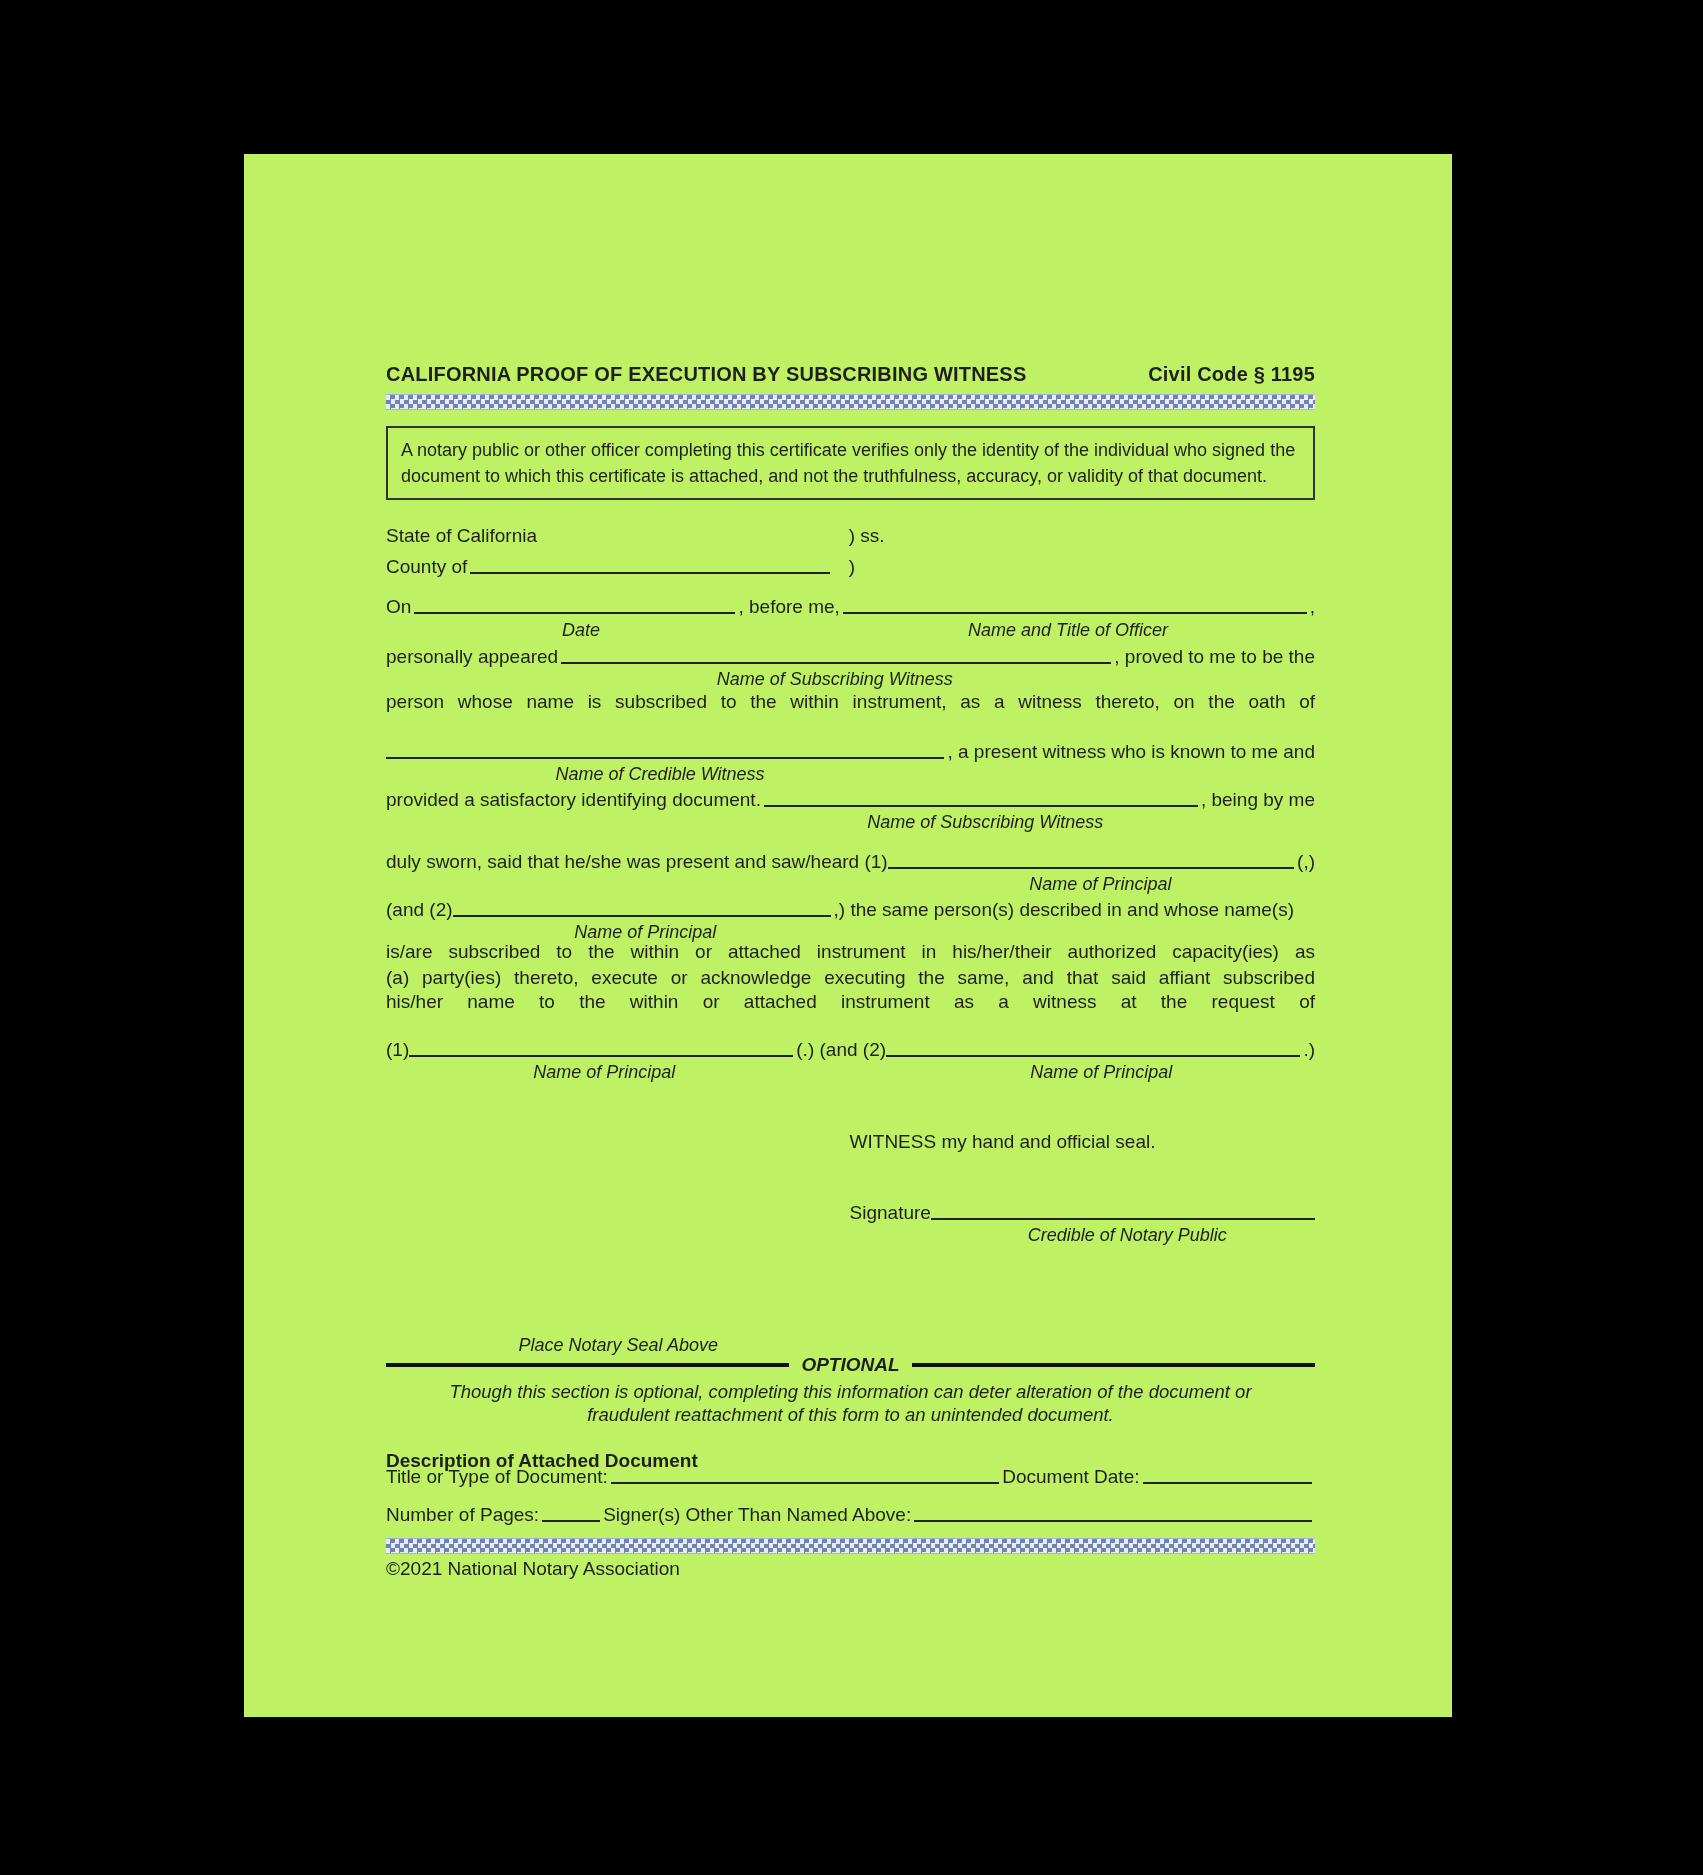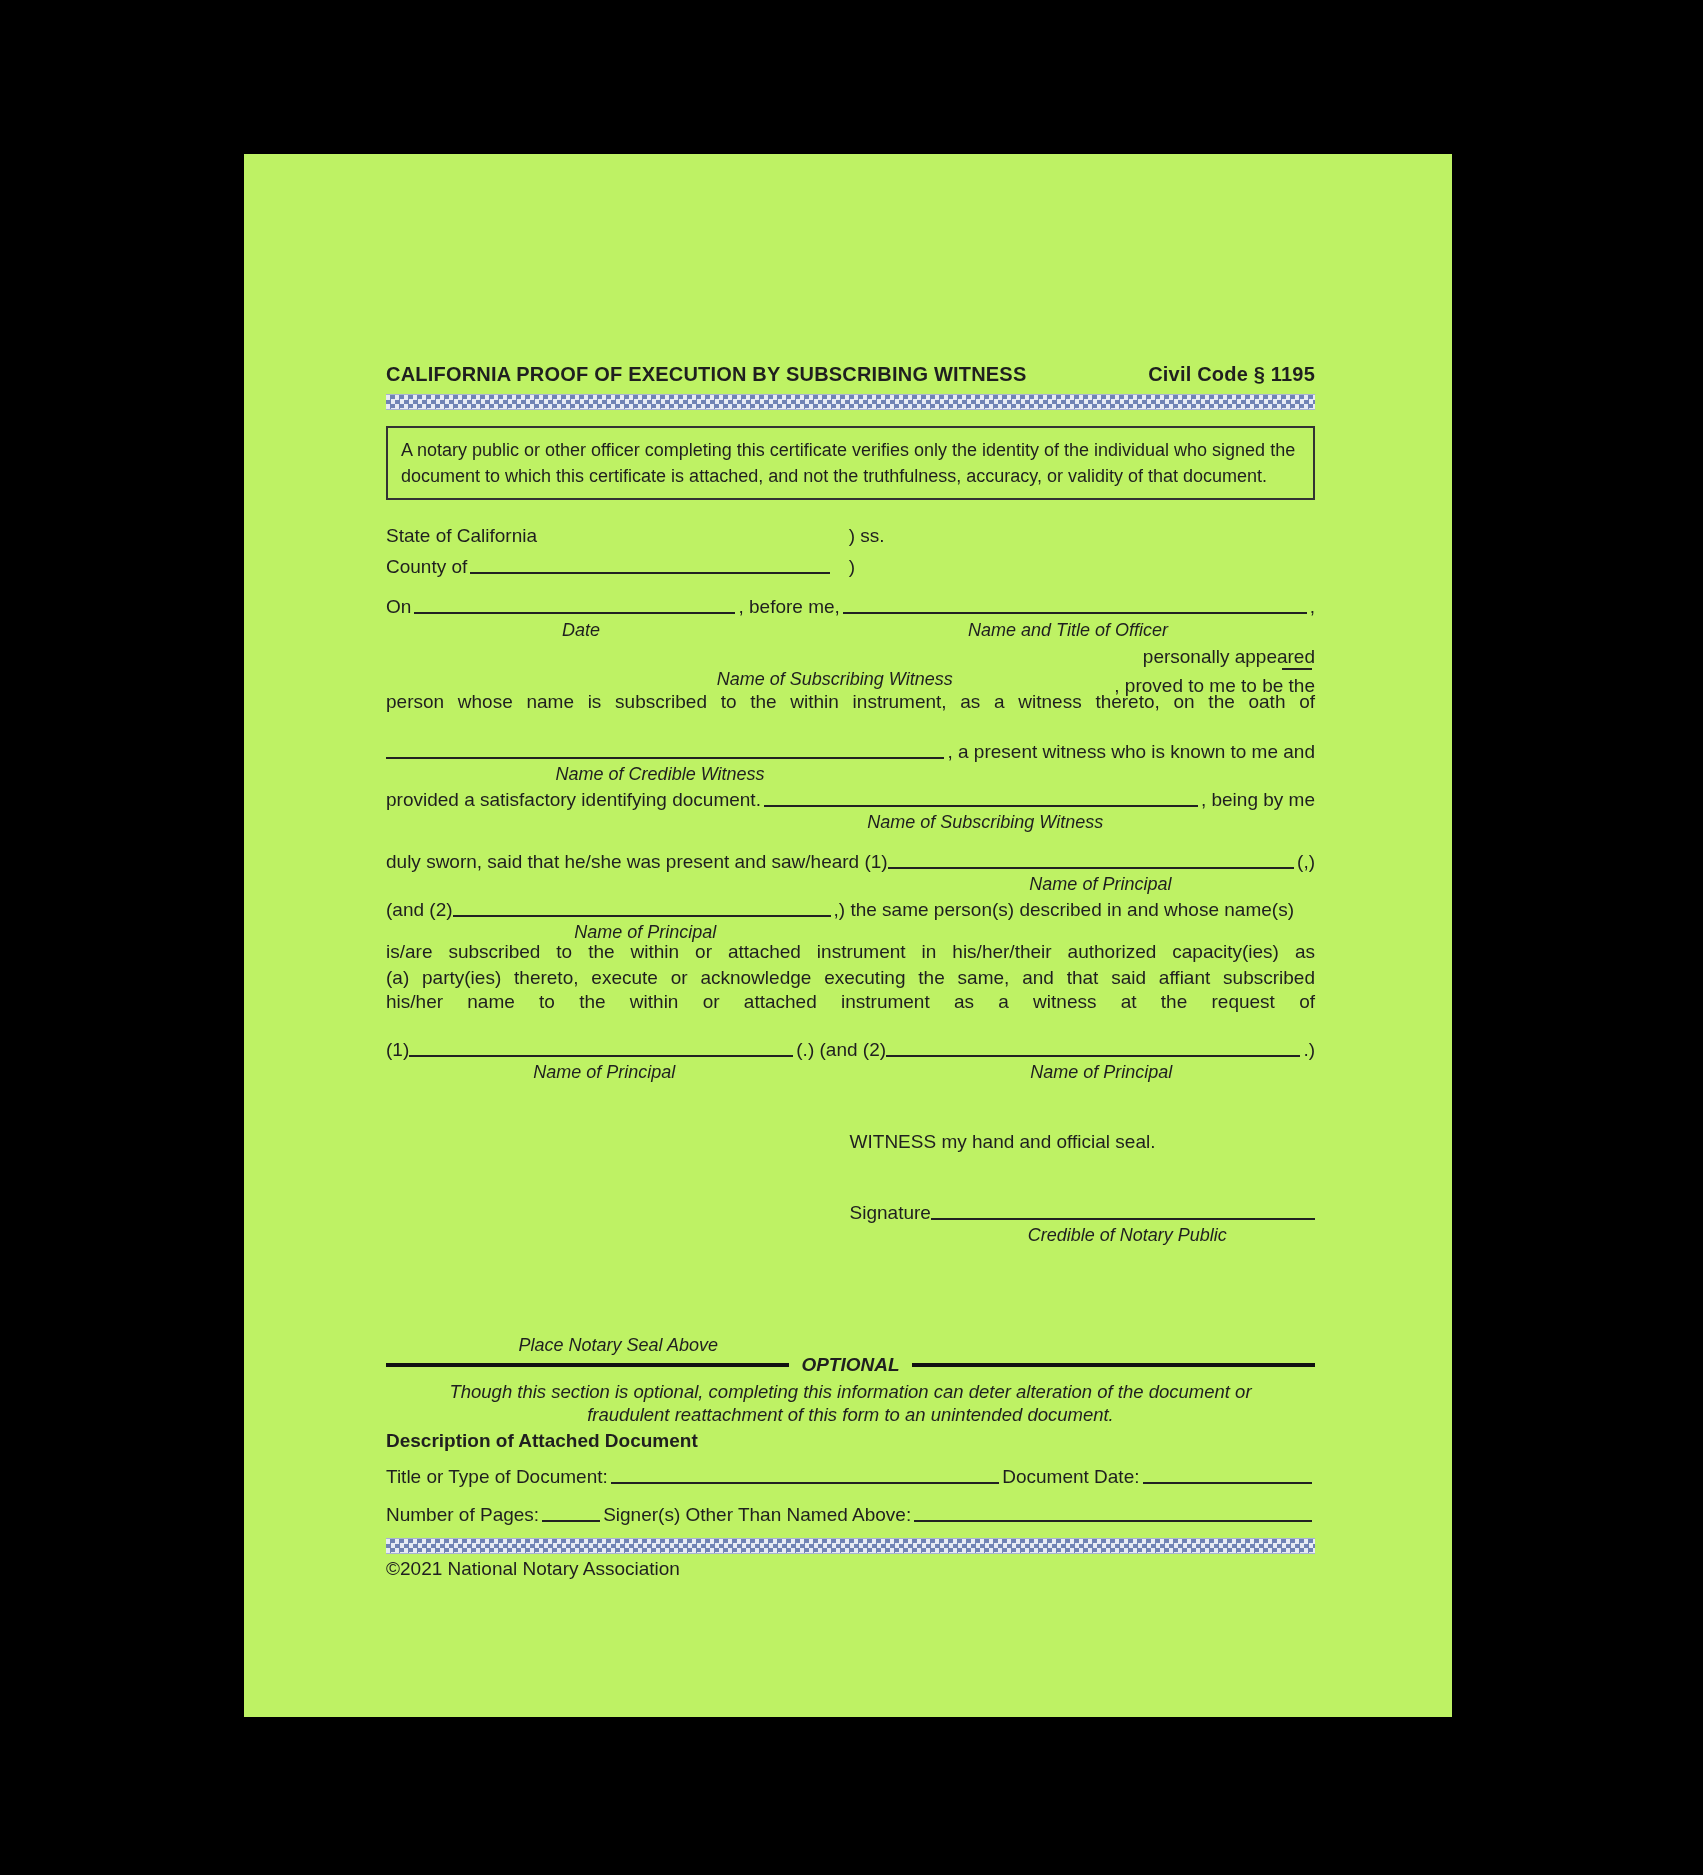"personally appeared" div.row { flex-direction: column -> none }
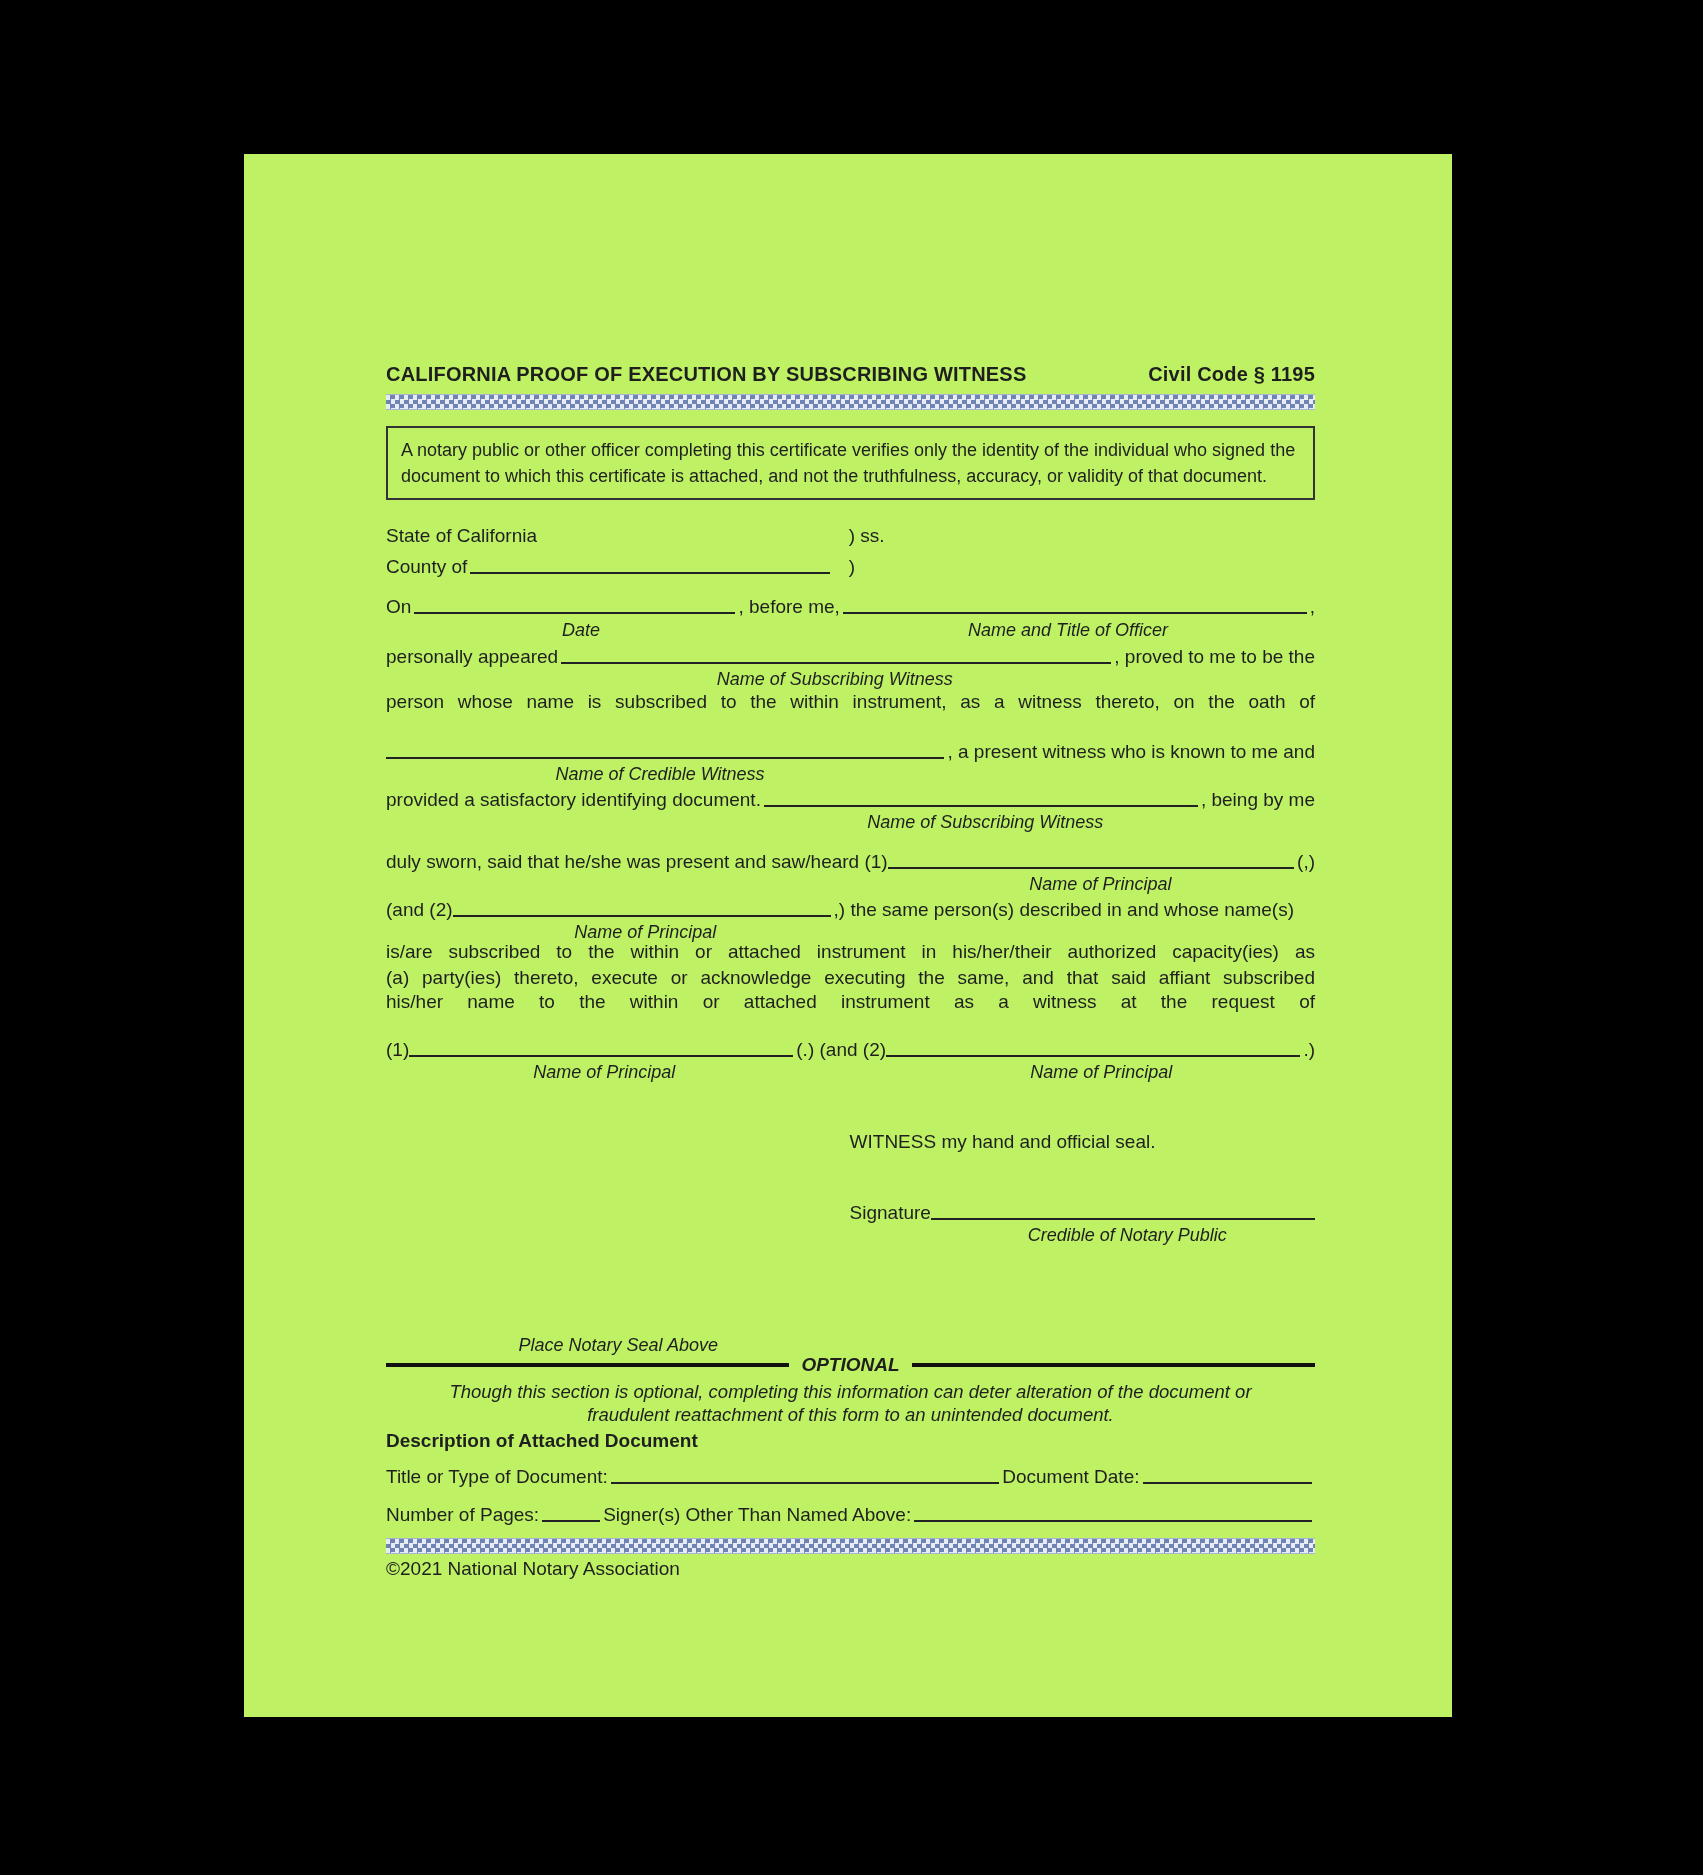"Description of Attached Document" .heading { margin-top: none -> 20px }
